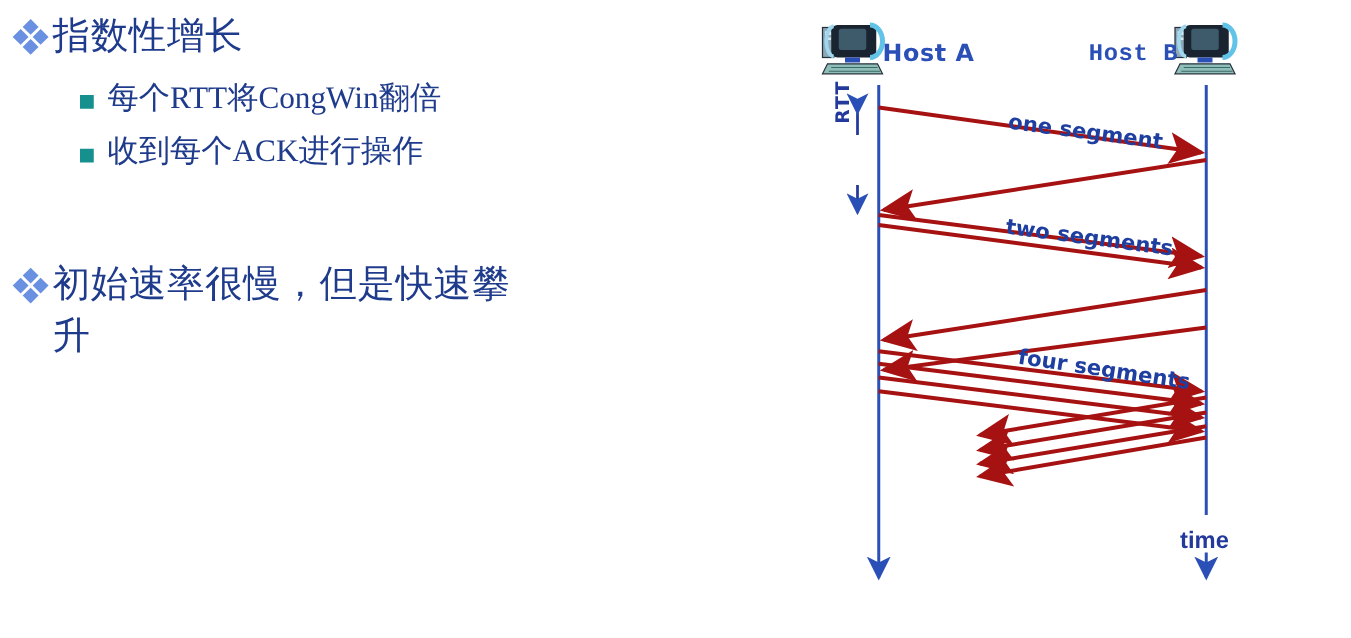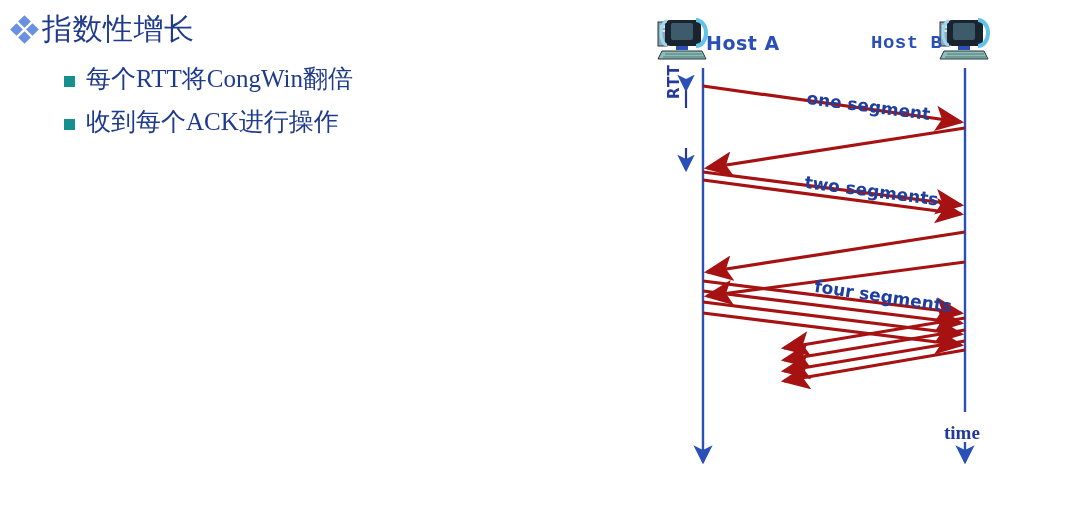"初始速率很慢，但是快速攀升" div.bullet-l1 { html: none -> <div> <span> <span></span> <span></span> <span></span> <span></span> </span> <span>初始速率很慢，但是快速攀升</span> </div> }
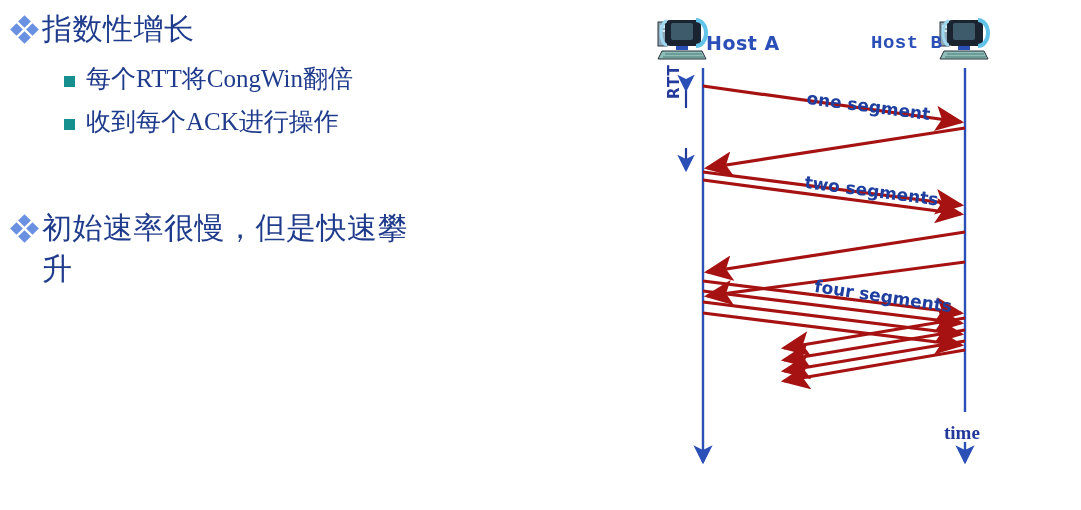"time" #time-label { font-family: Liberation Serif, serif -> Liberation Sans, sans-serif }
